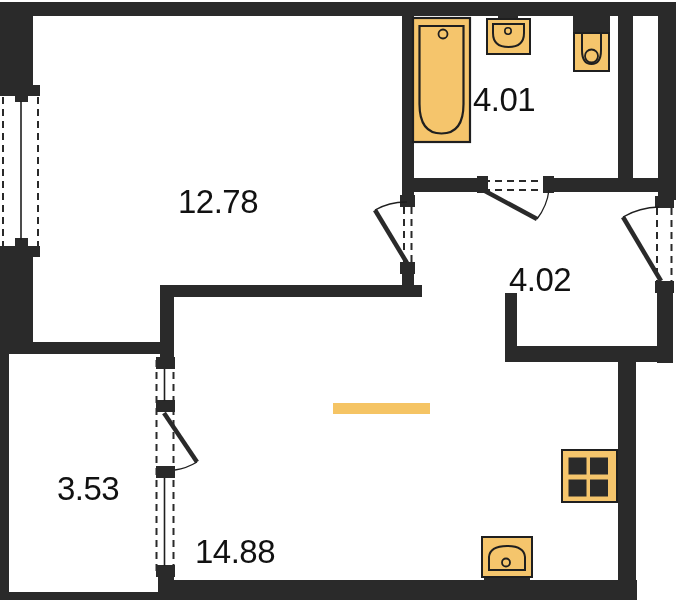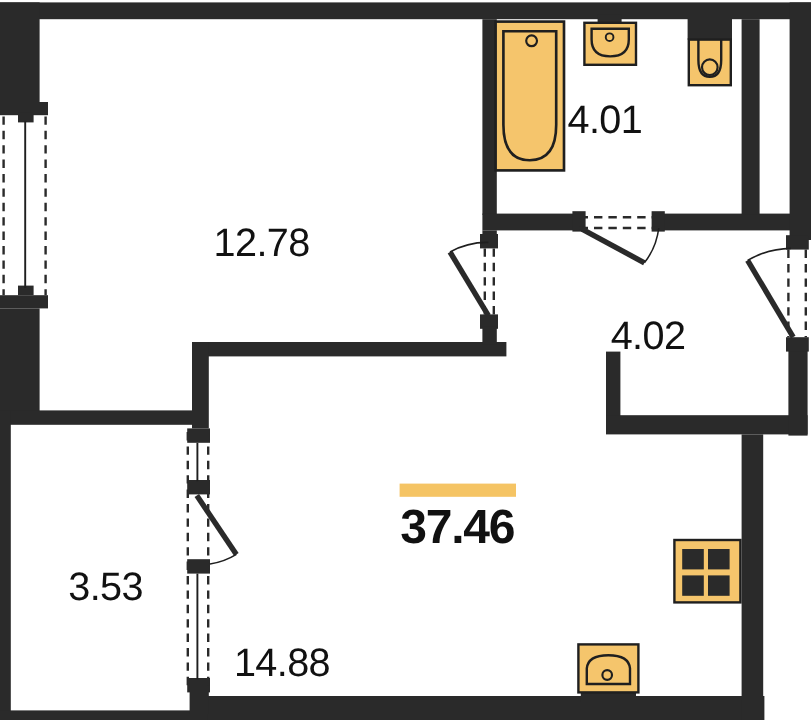"37.46" div.total-label { html: <div>37.46</div> -> none }
